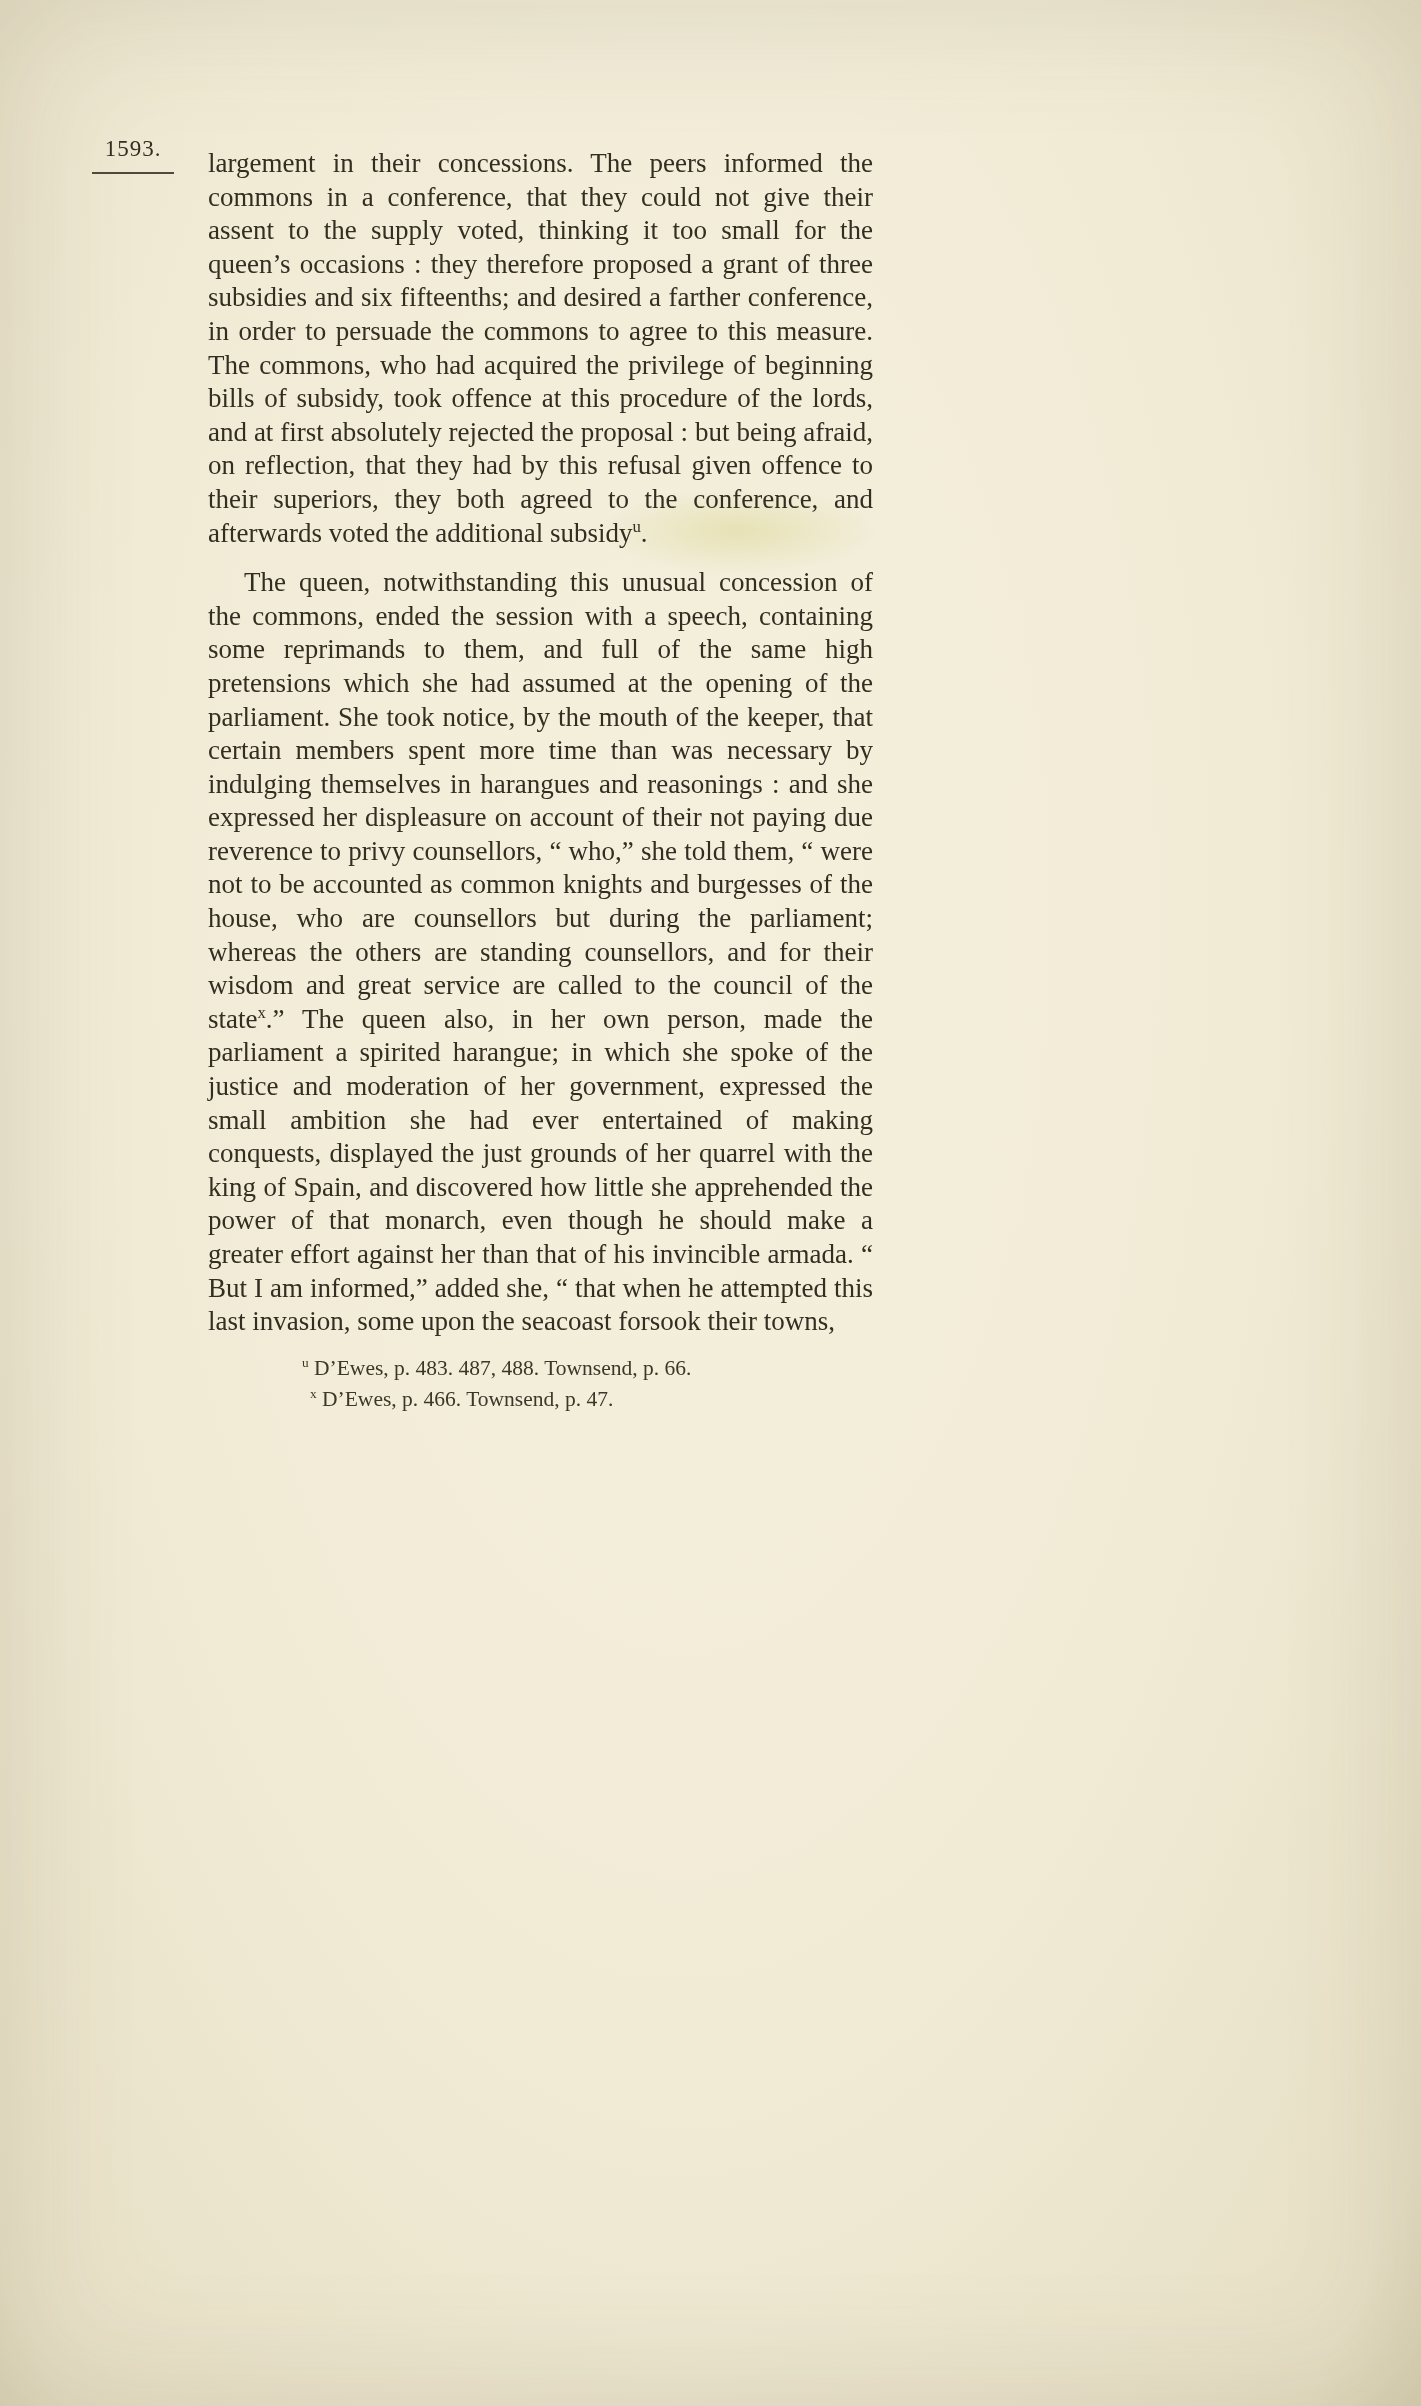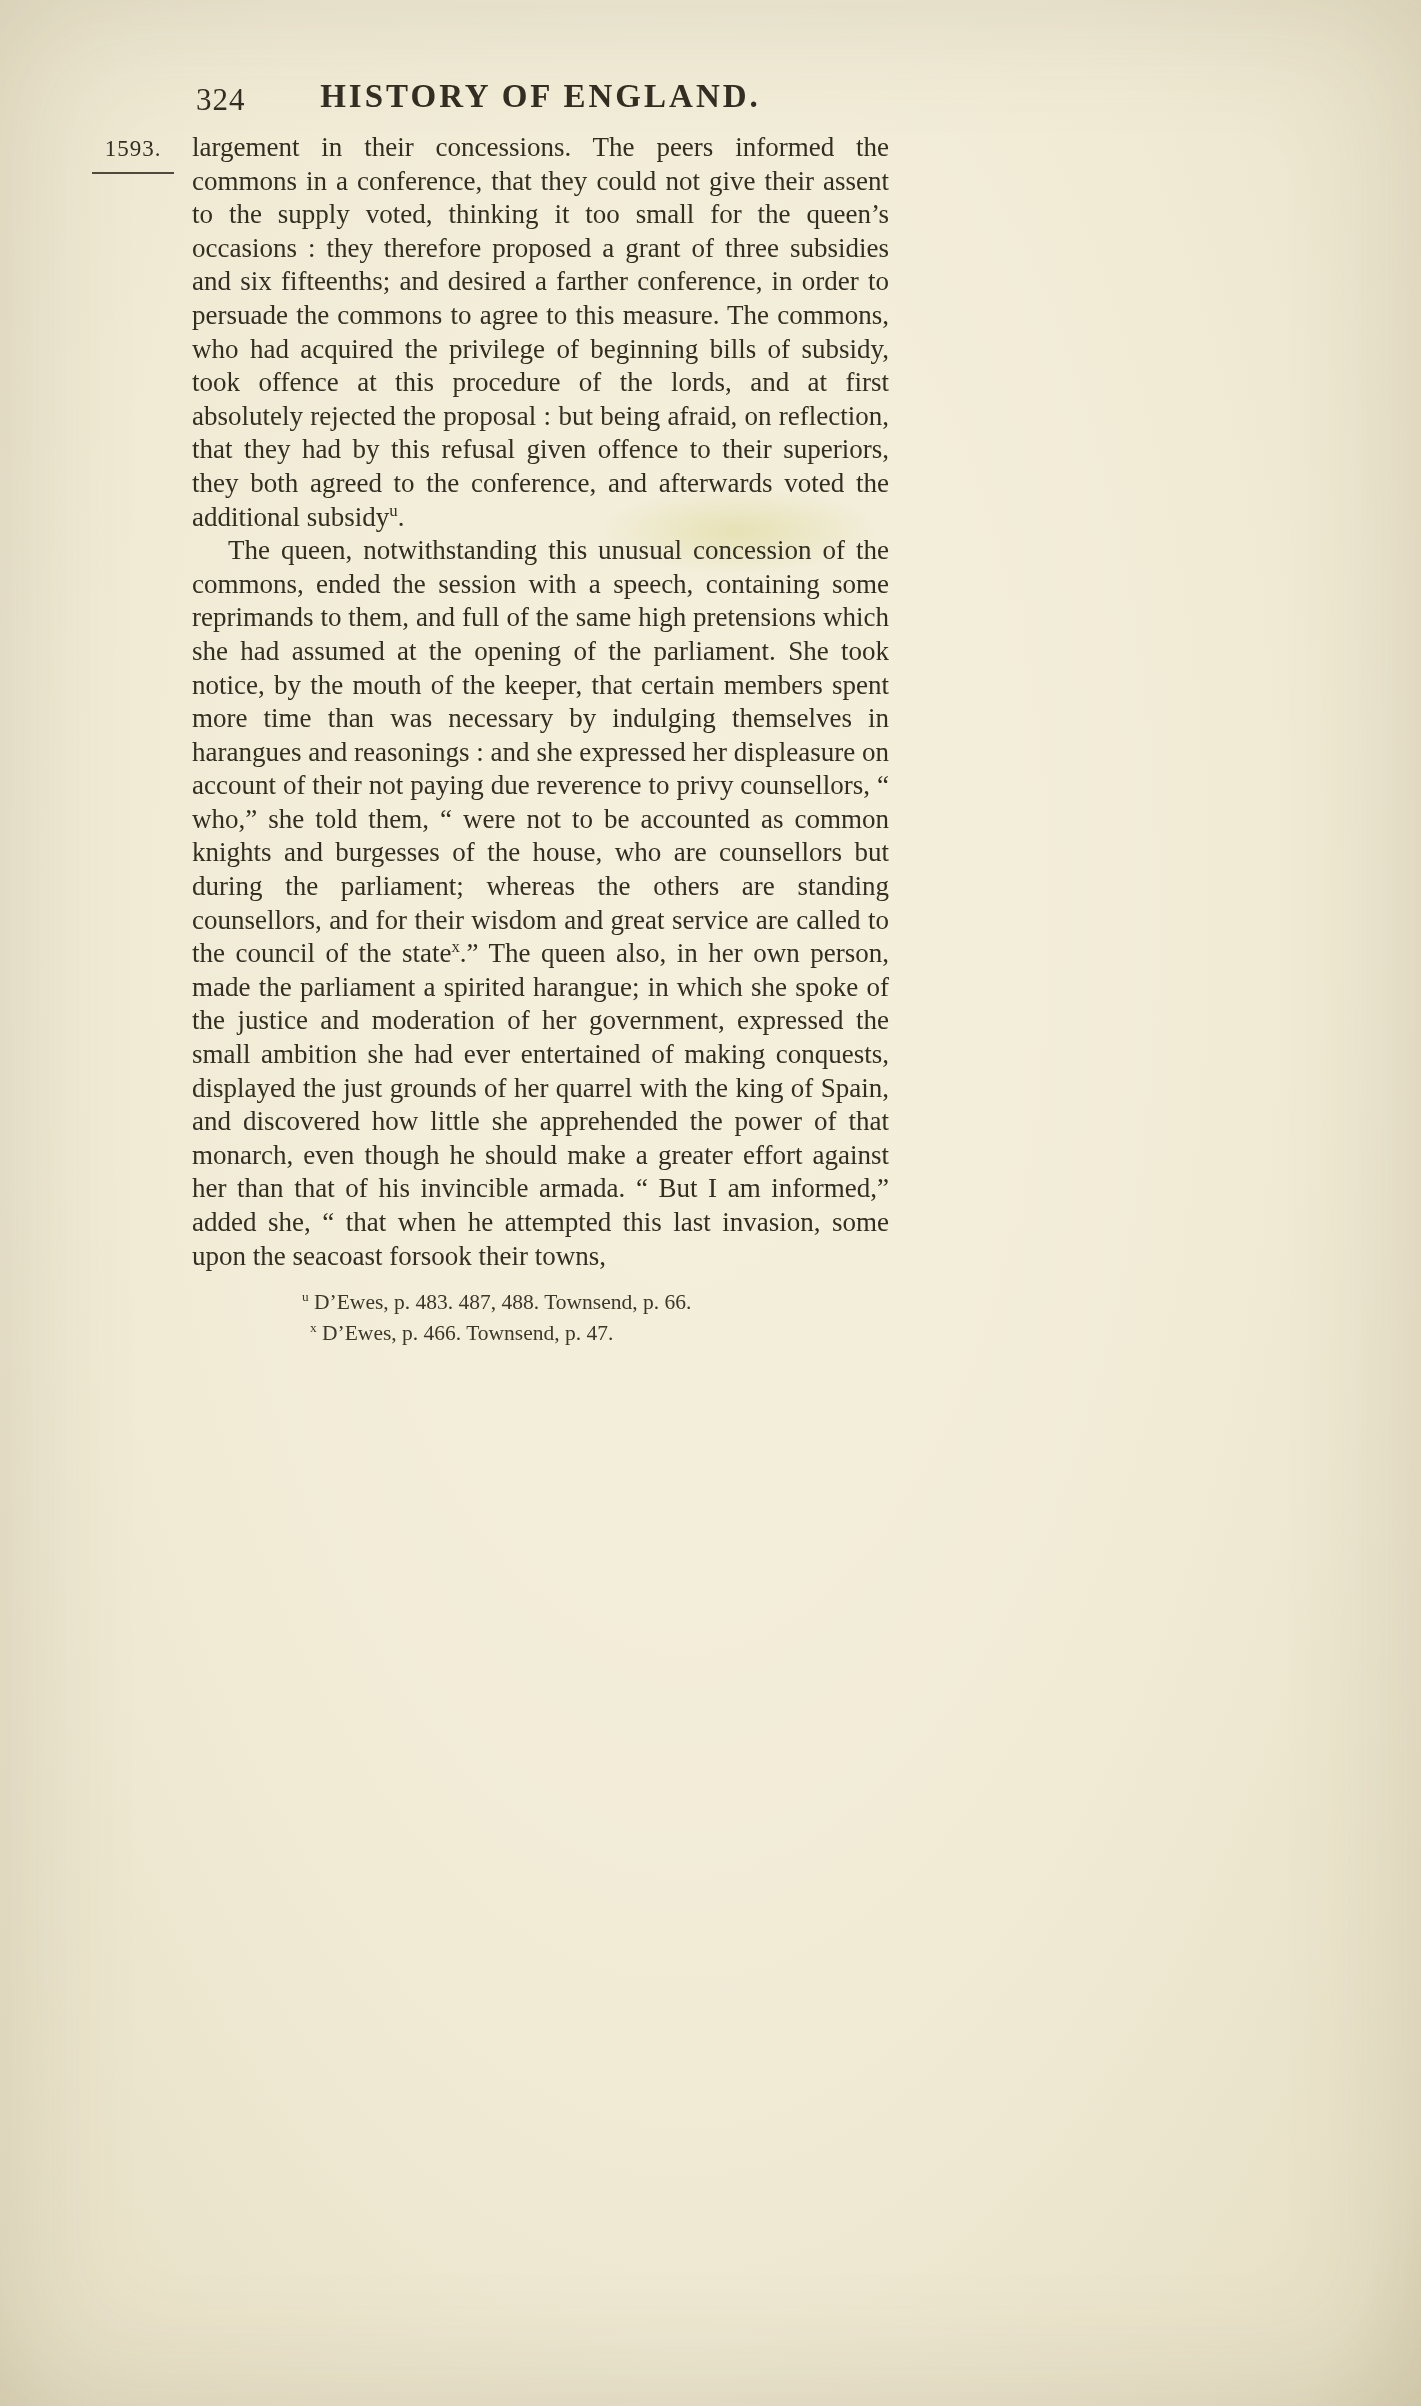"324" header.page-header { html: <header> <span>324</span> <h1>HISTORY OF ENGLAND.</h1> </header> -> none }
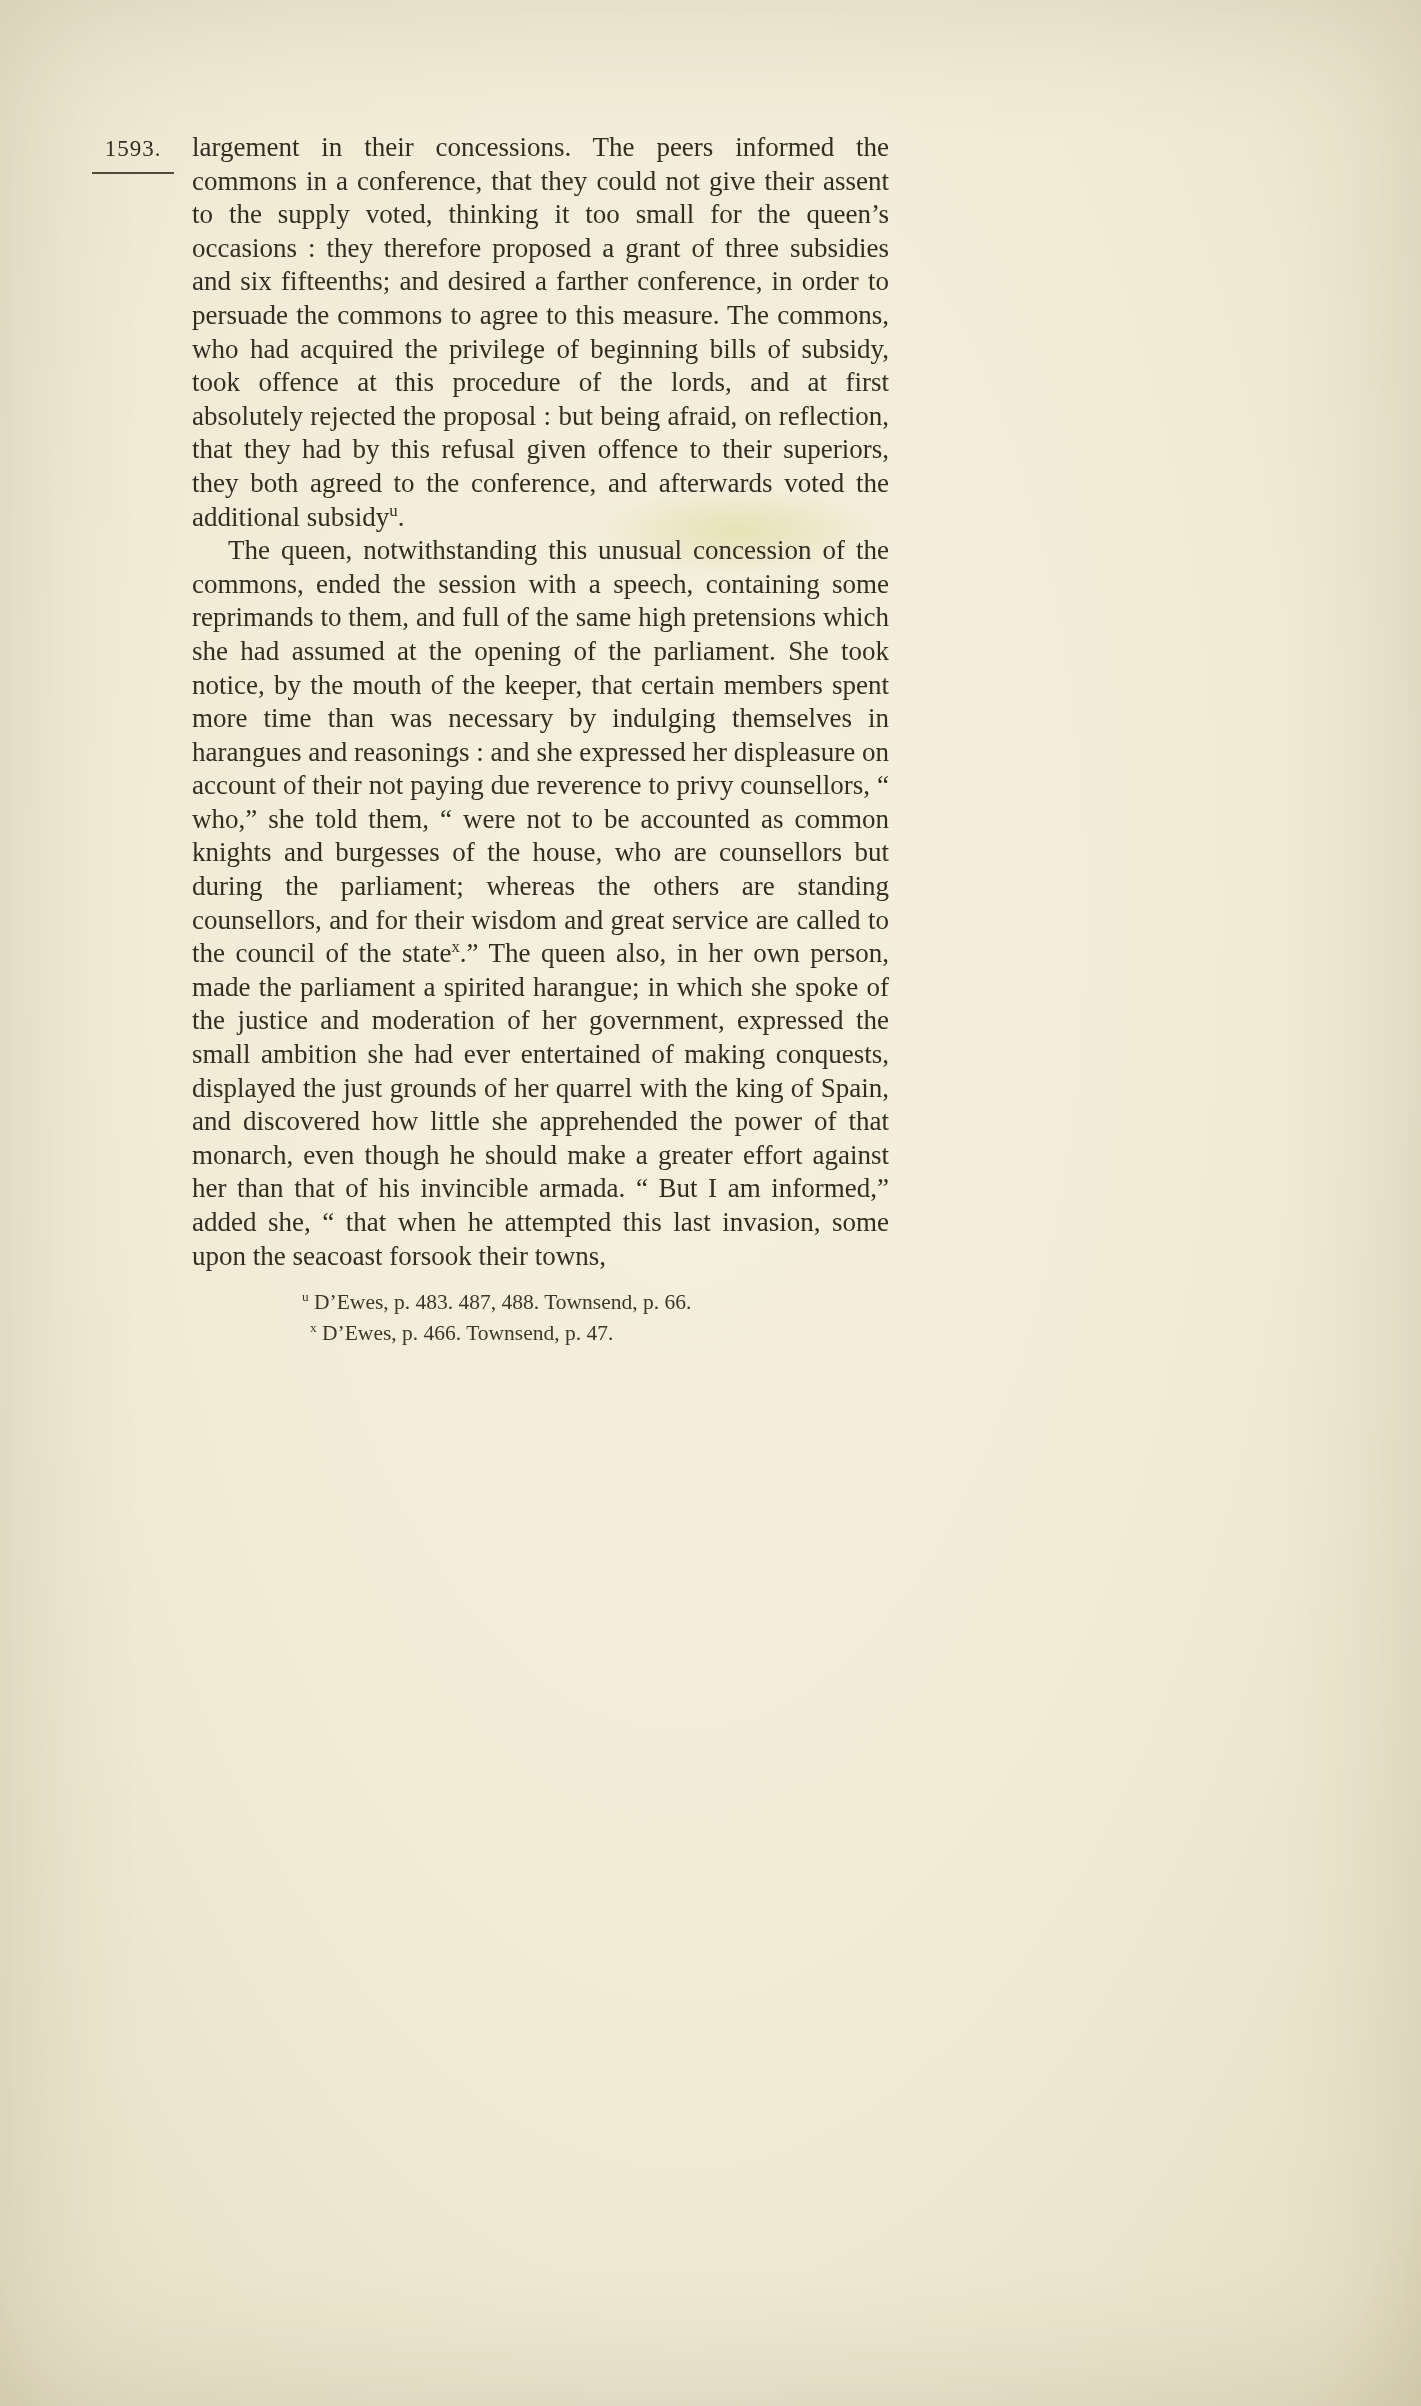"largement in their concessions. The" .para { margin: 0 -> 16px }
